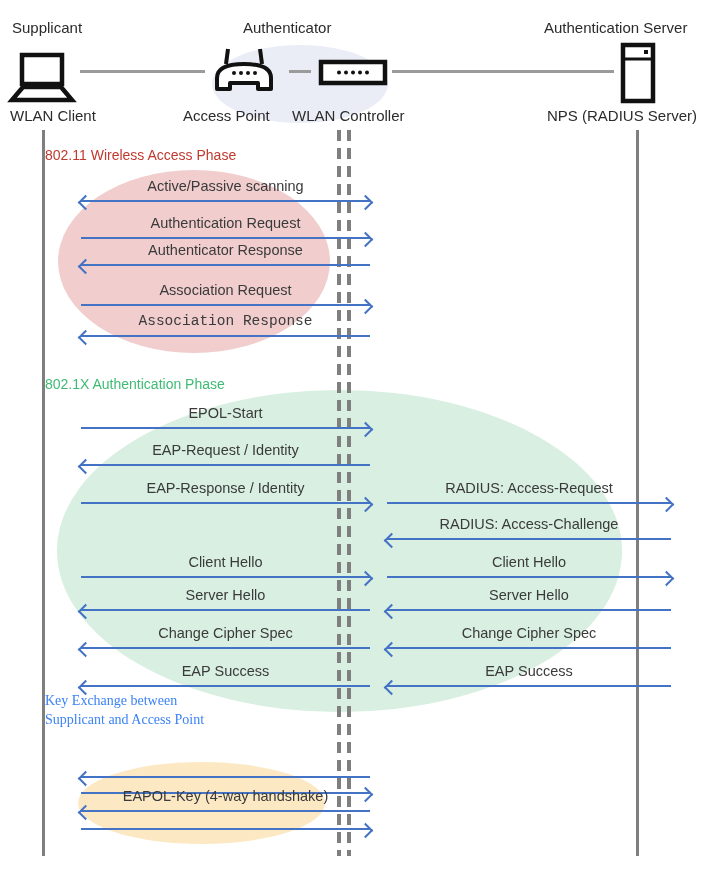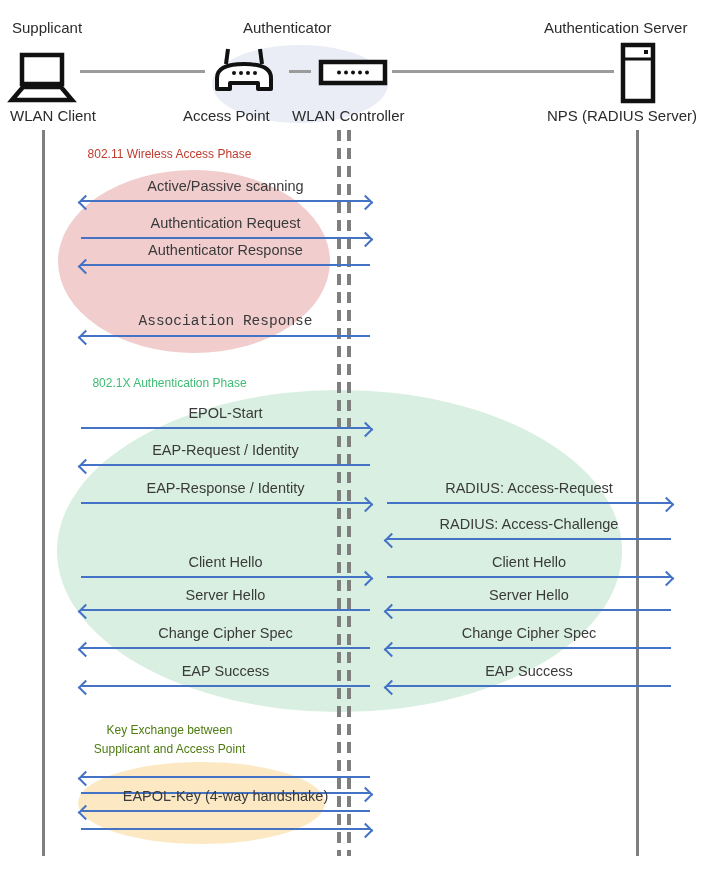"802.11 Wireless Access Phase" .ptitle { font-size: 12px -> 14px; text-align: center -> left }
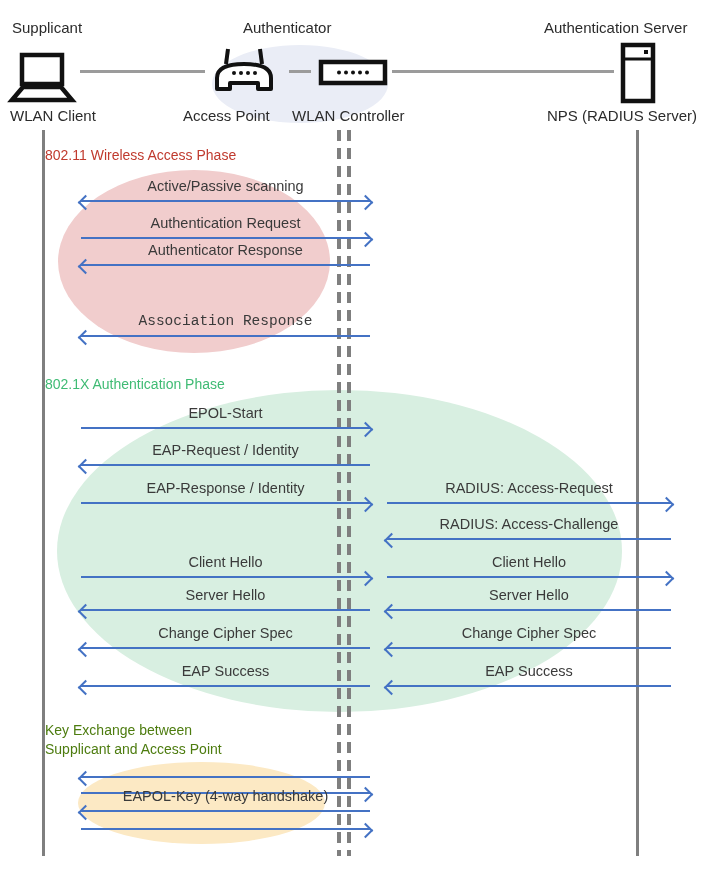"Association Request" div.msg { html: none -> <div> <span>Association Request</span> <span></span> <span></span> </div> }
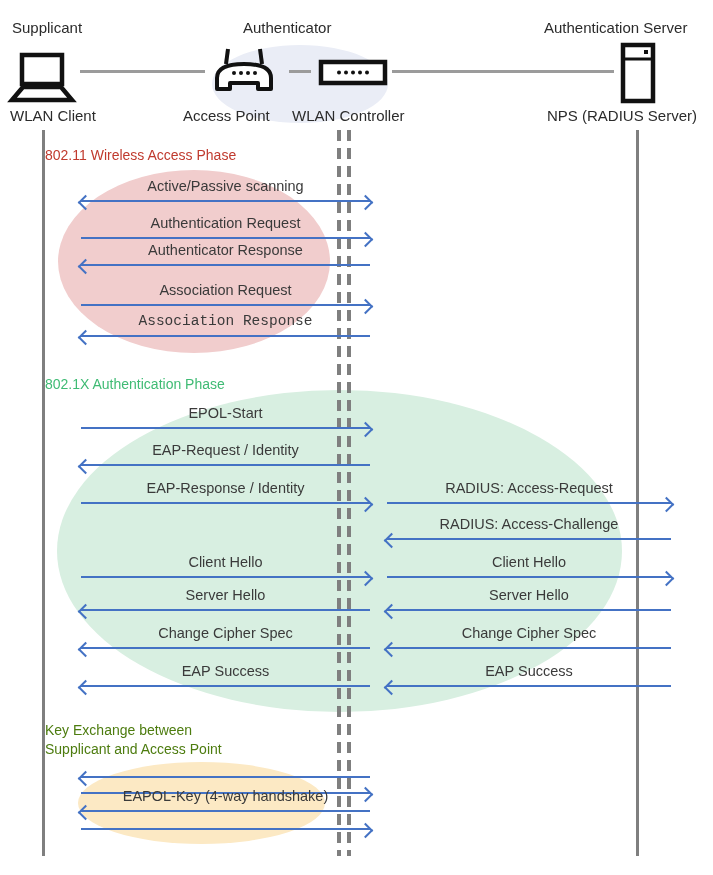"Key Exchange between" .pt3 { color: #4d7c0f -> #3b82f6; font-family: none -> Liberation Serif, serif; top: 721px -> 691px }
